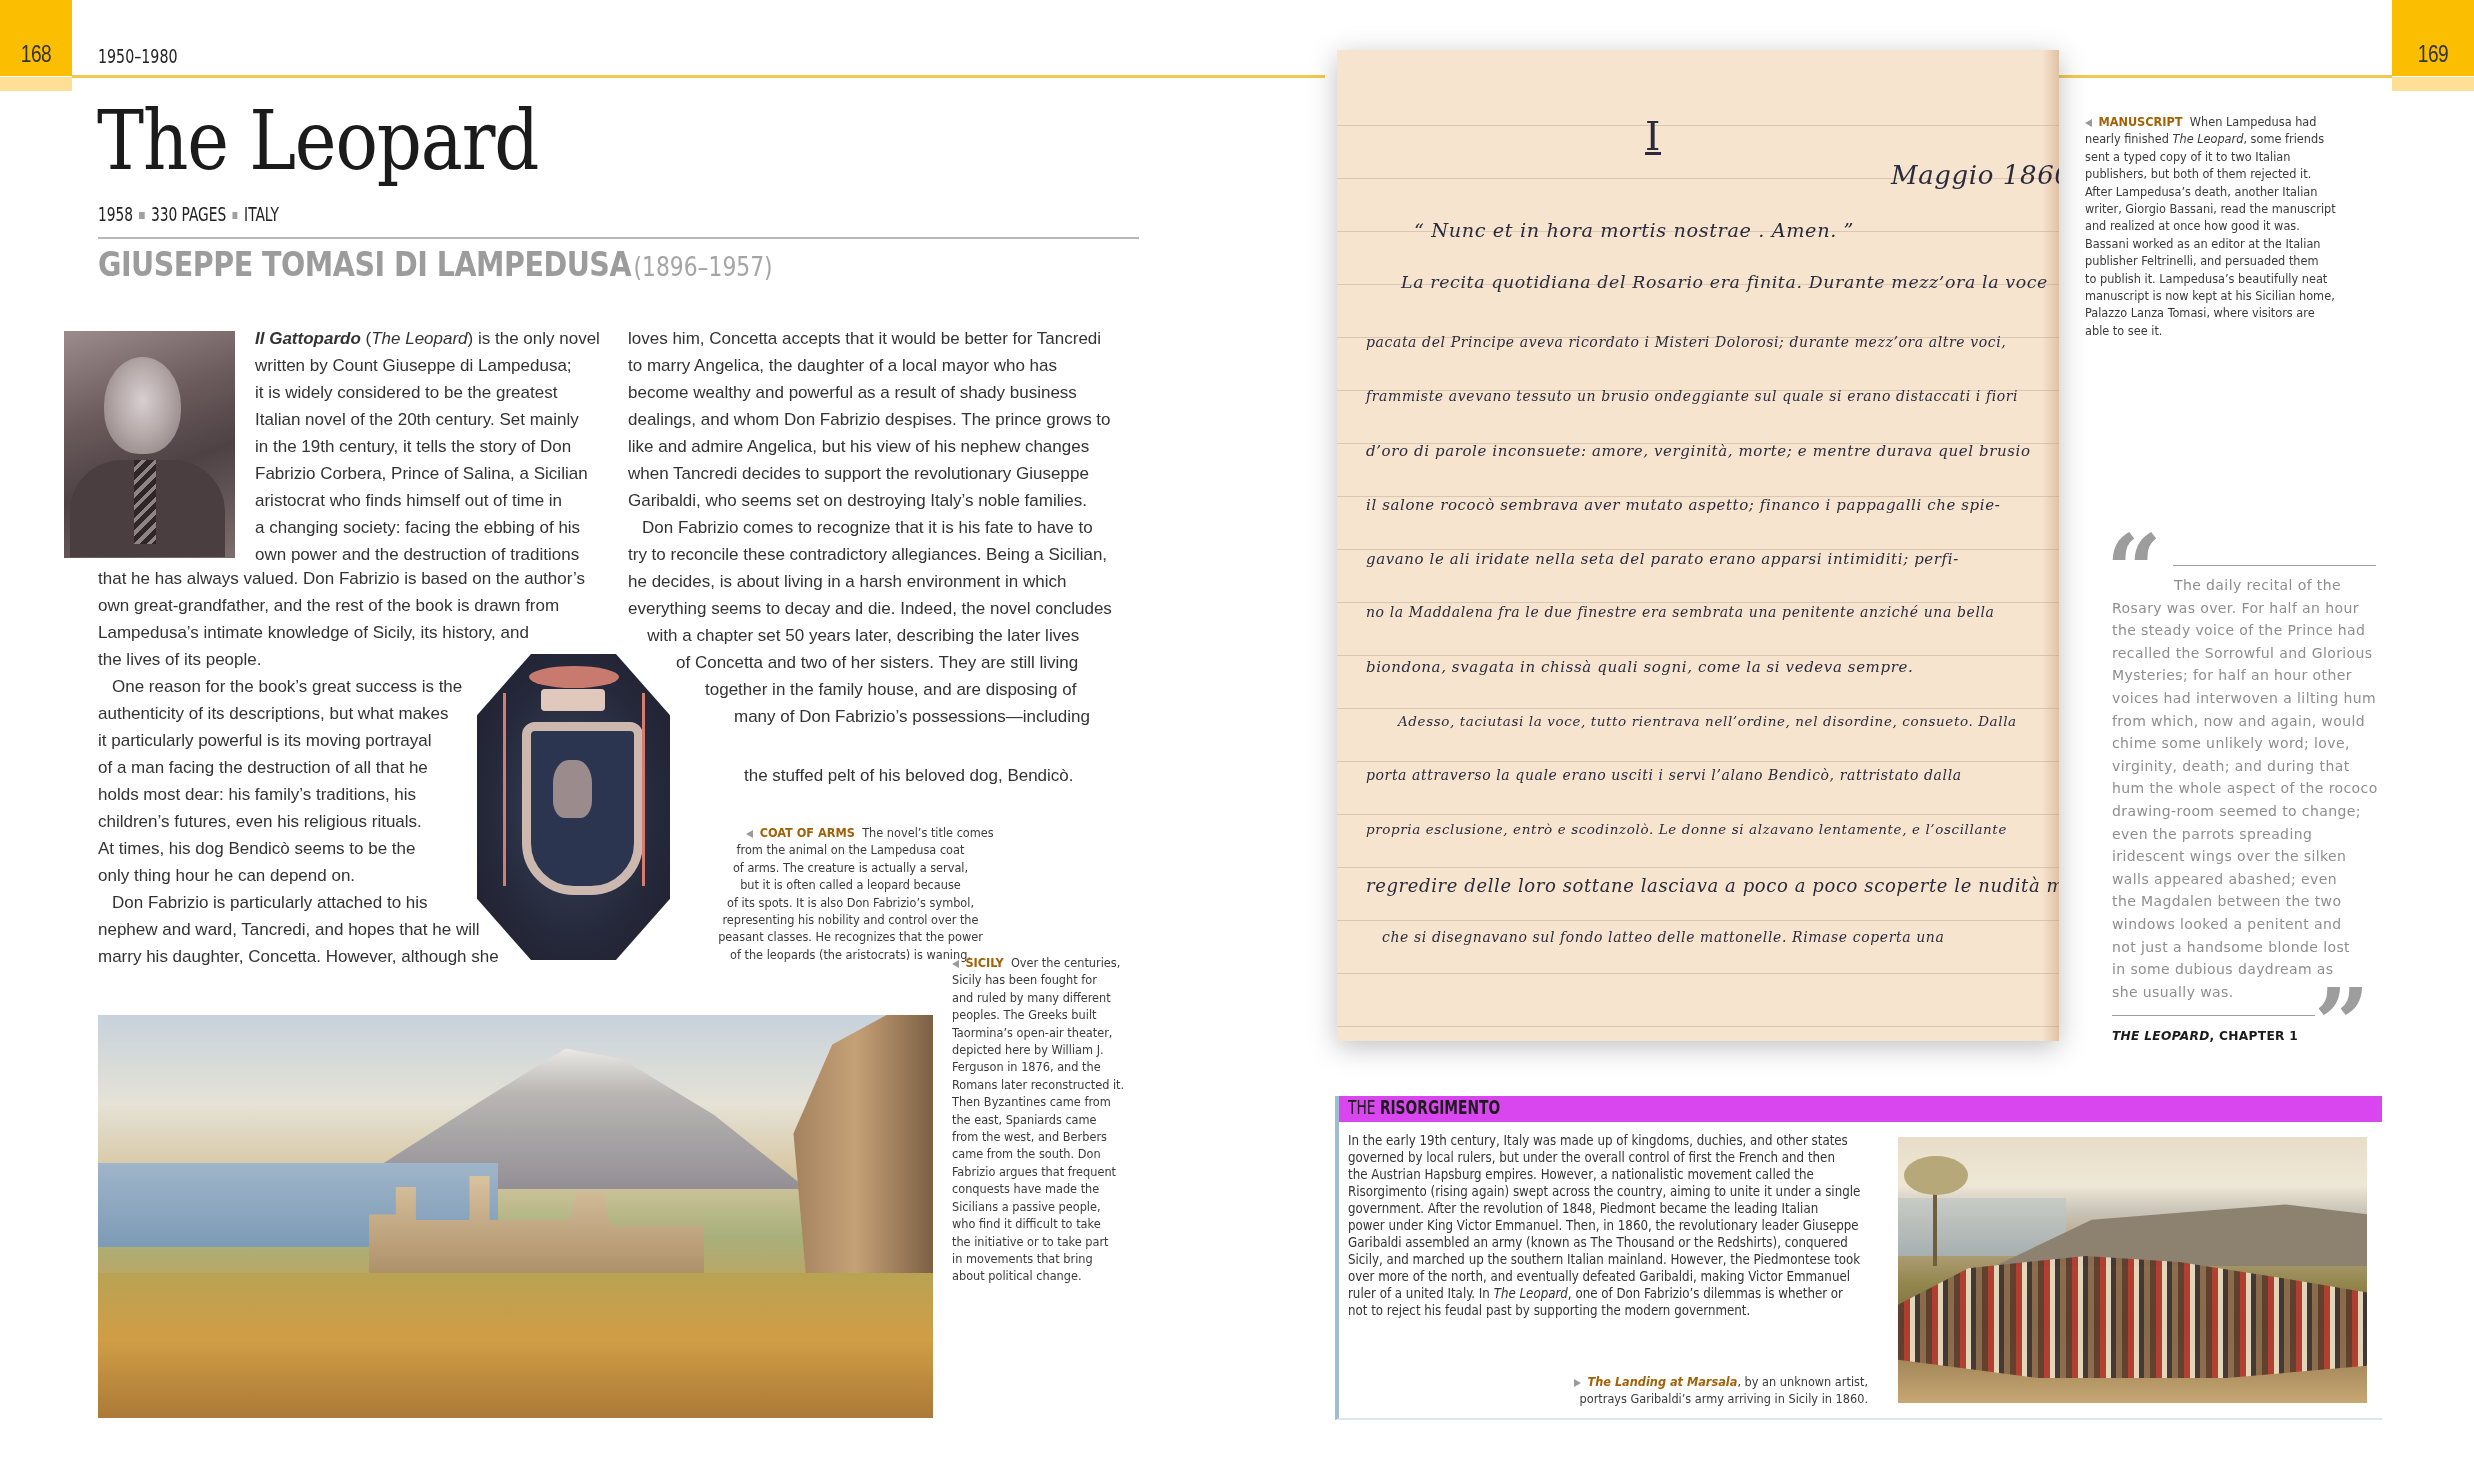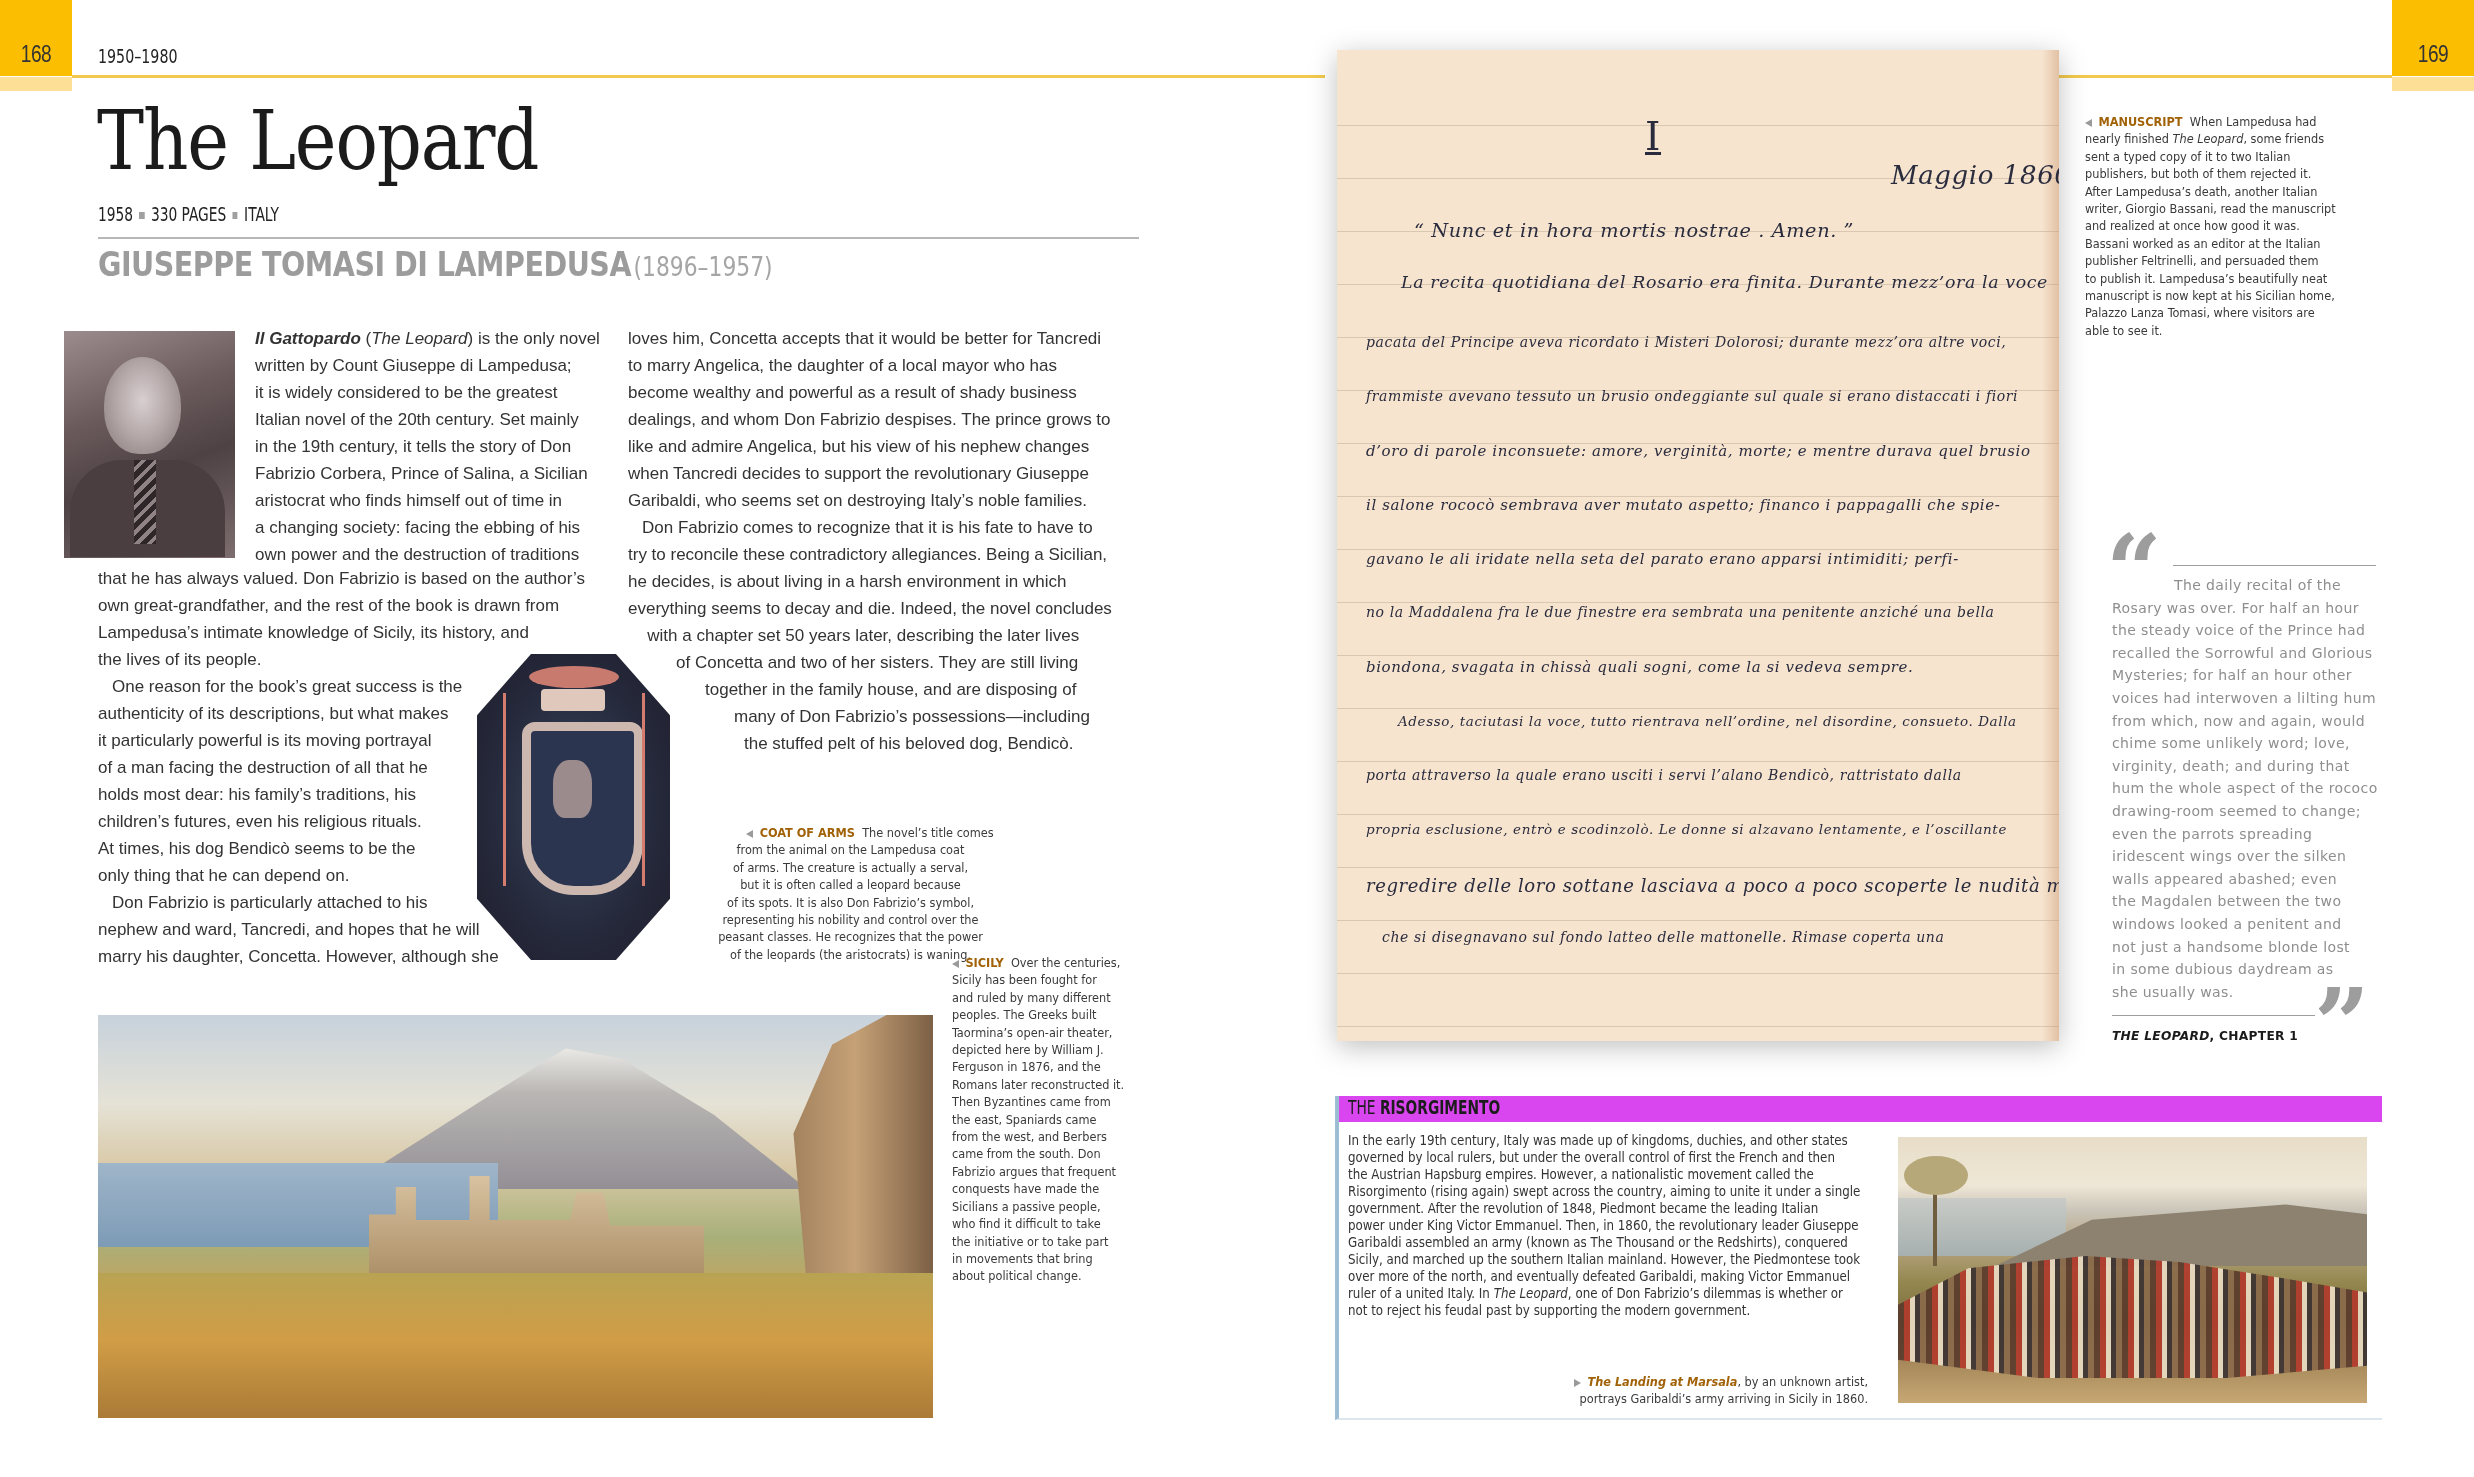"the stuffed pelt of his" span.line { margin-top: none -> 32px }
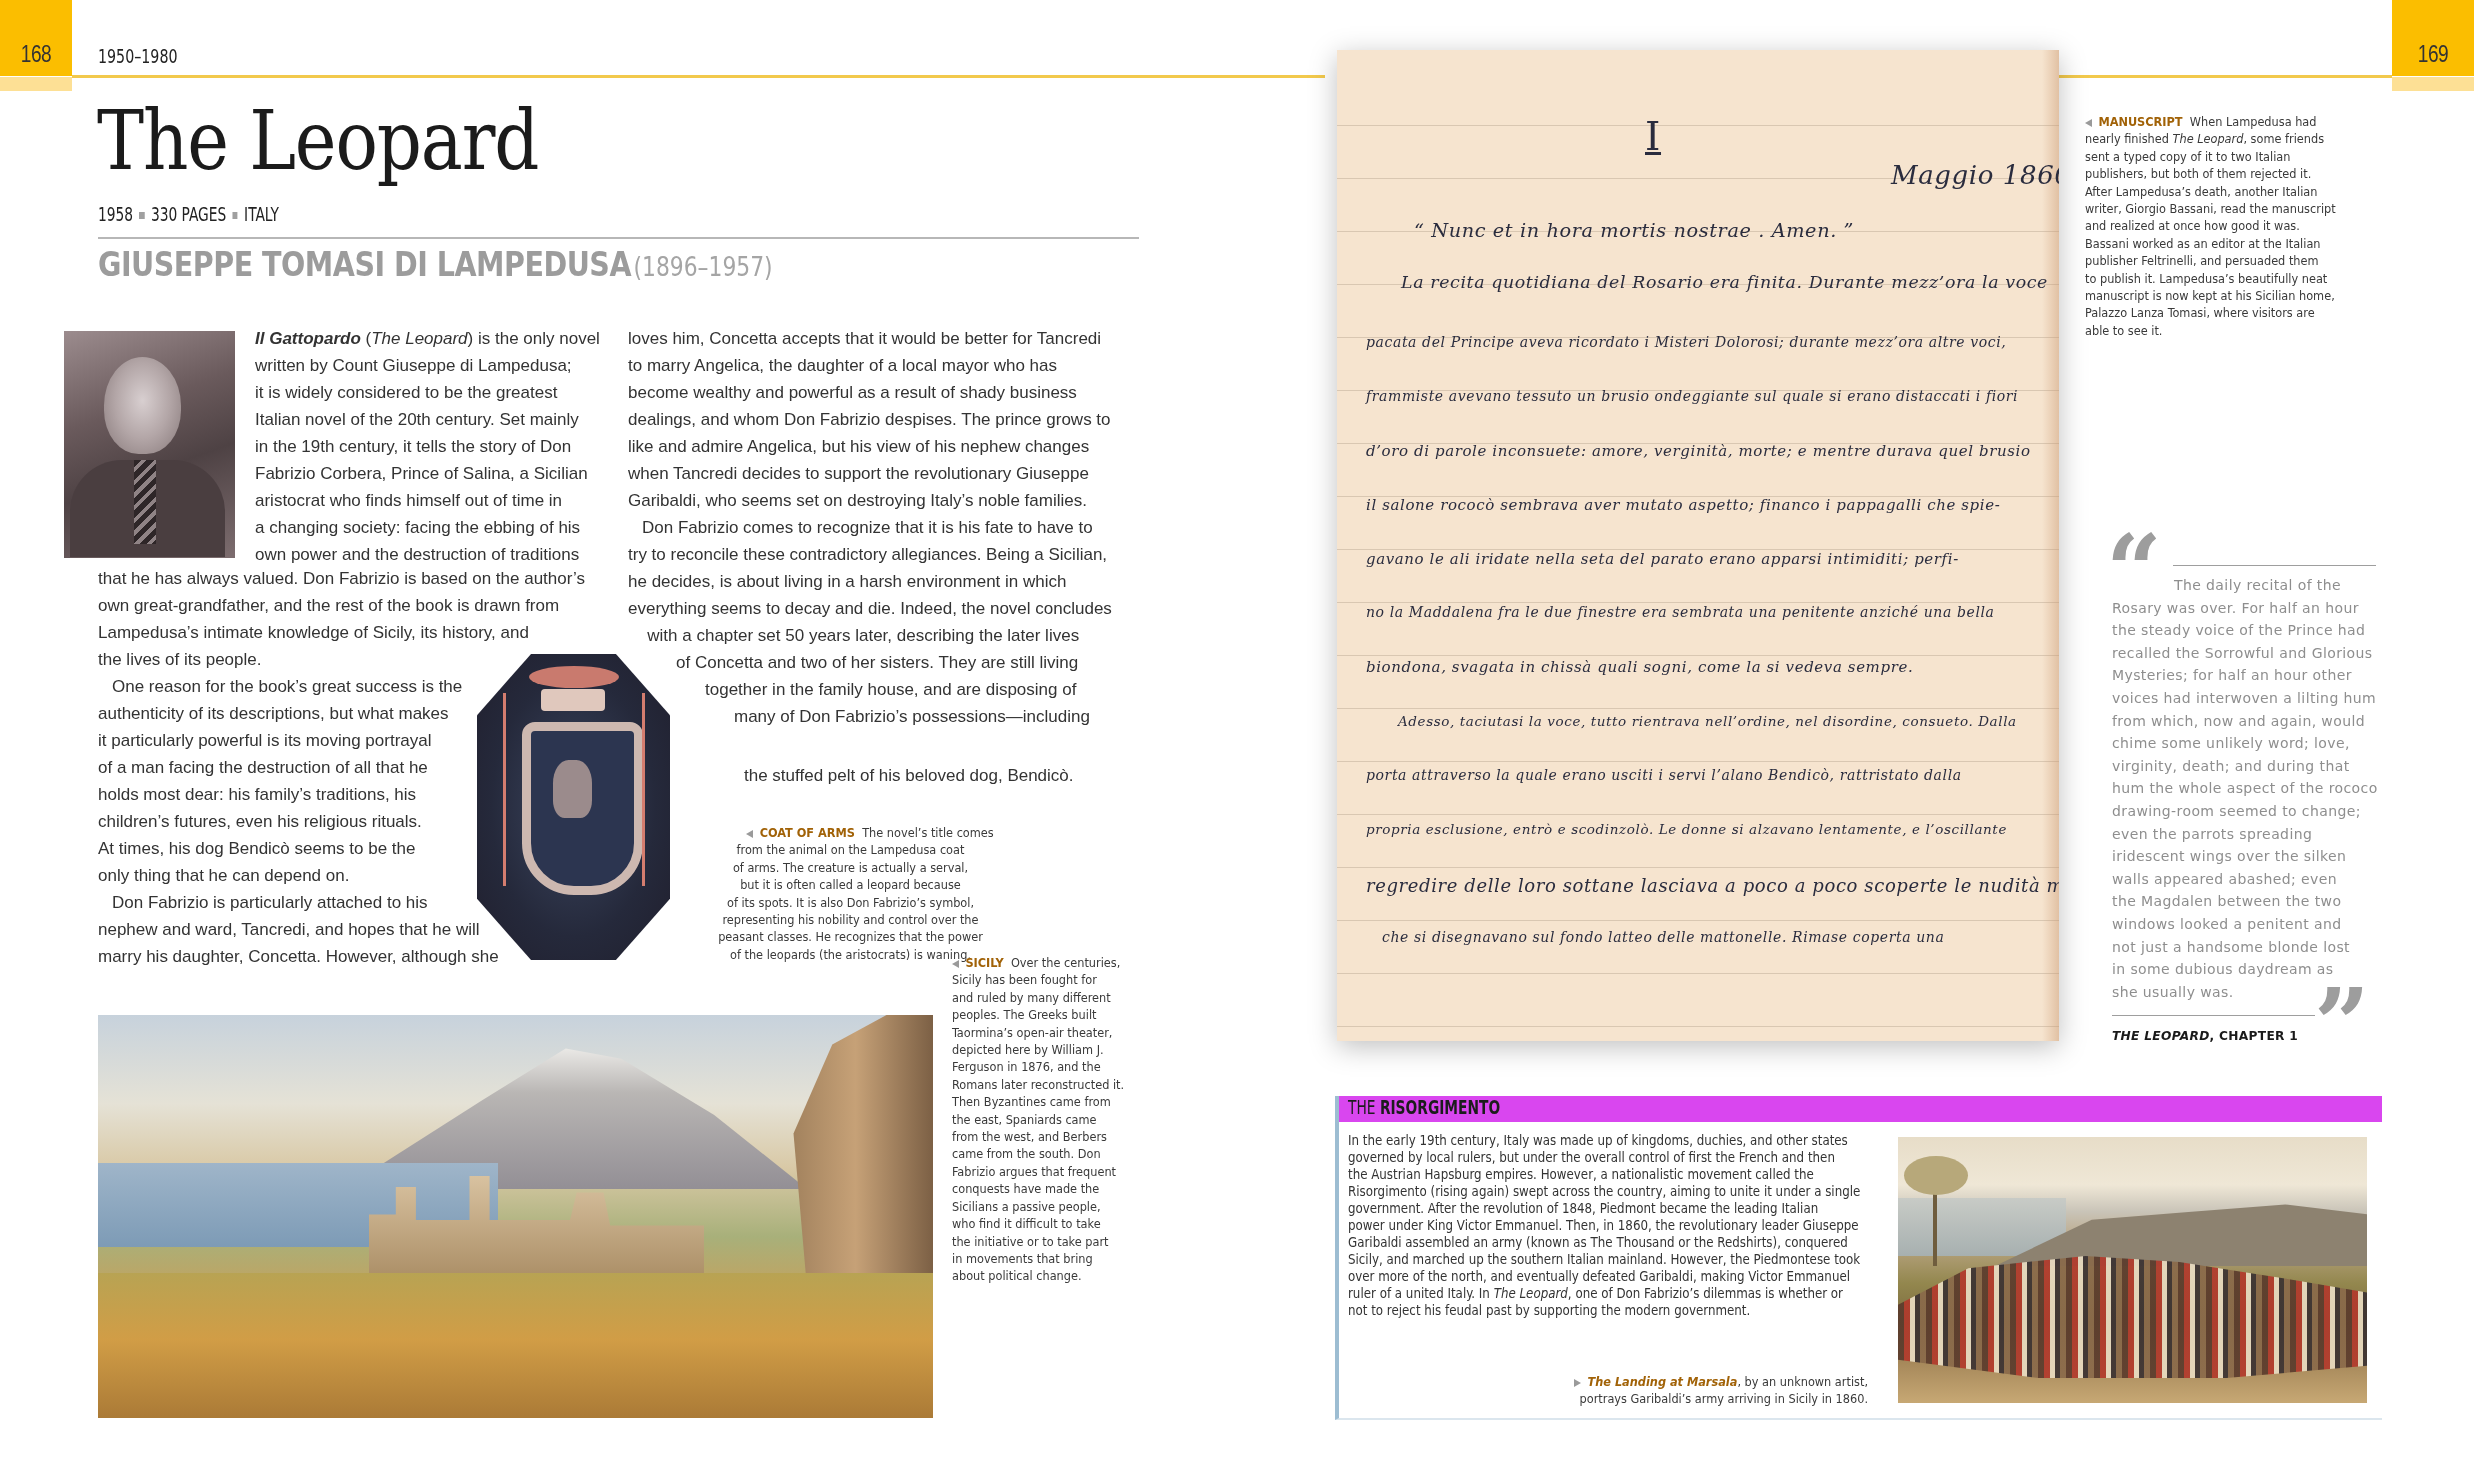"only thing that he can" span.line { text: that -> hour }
